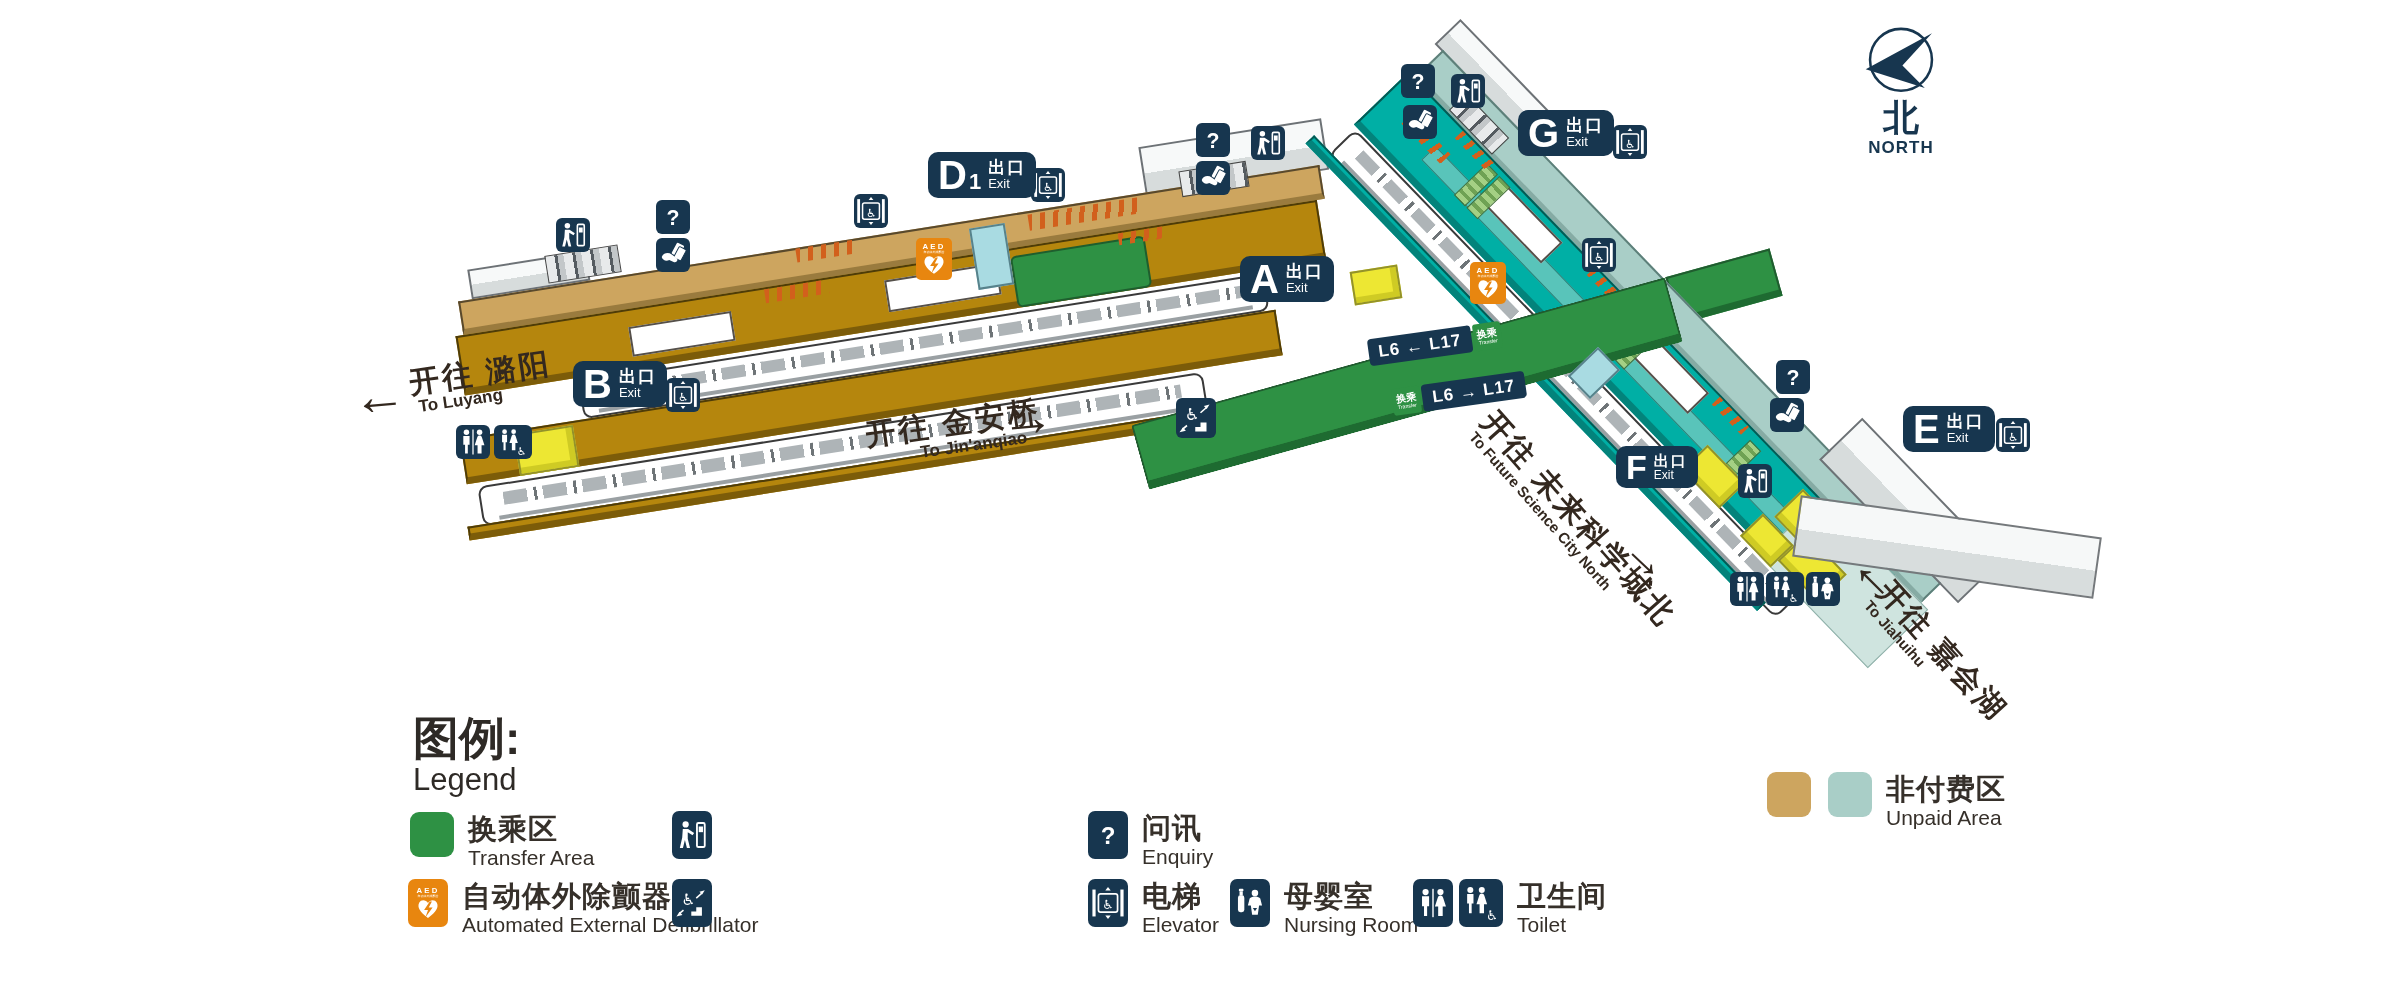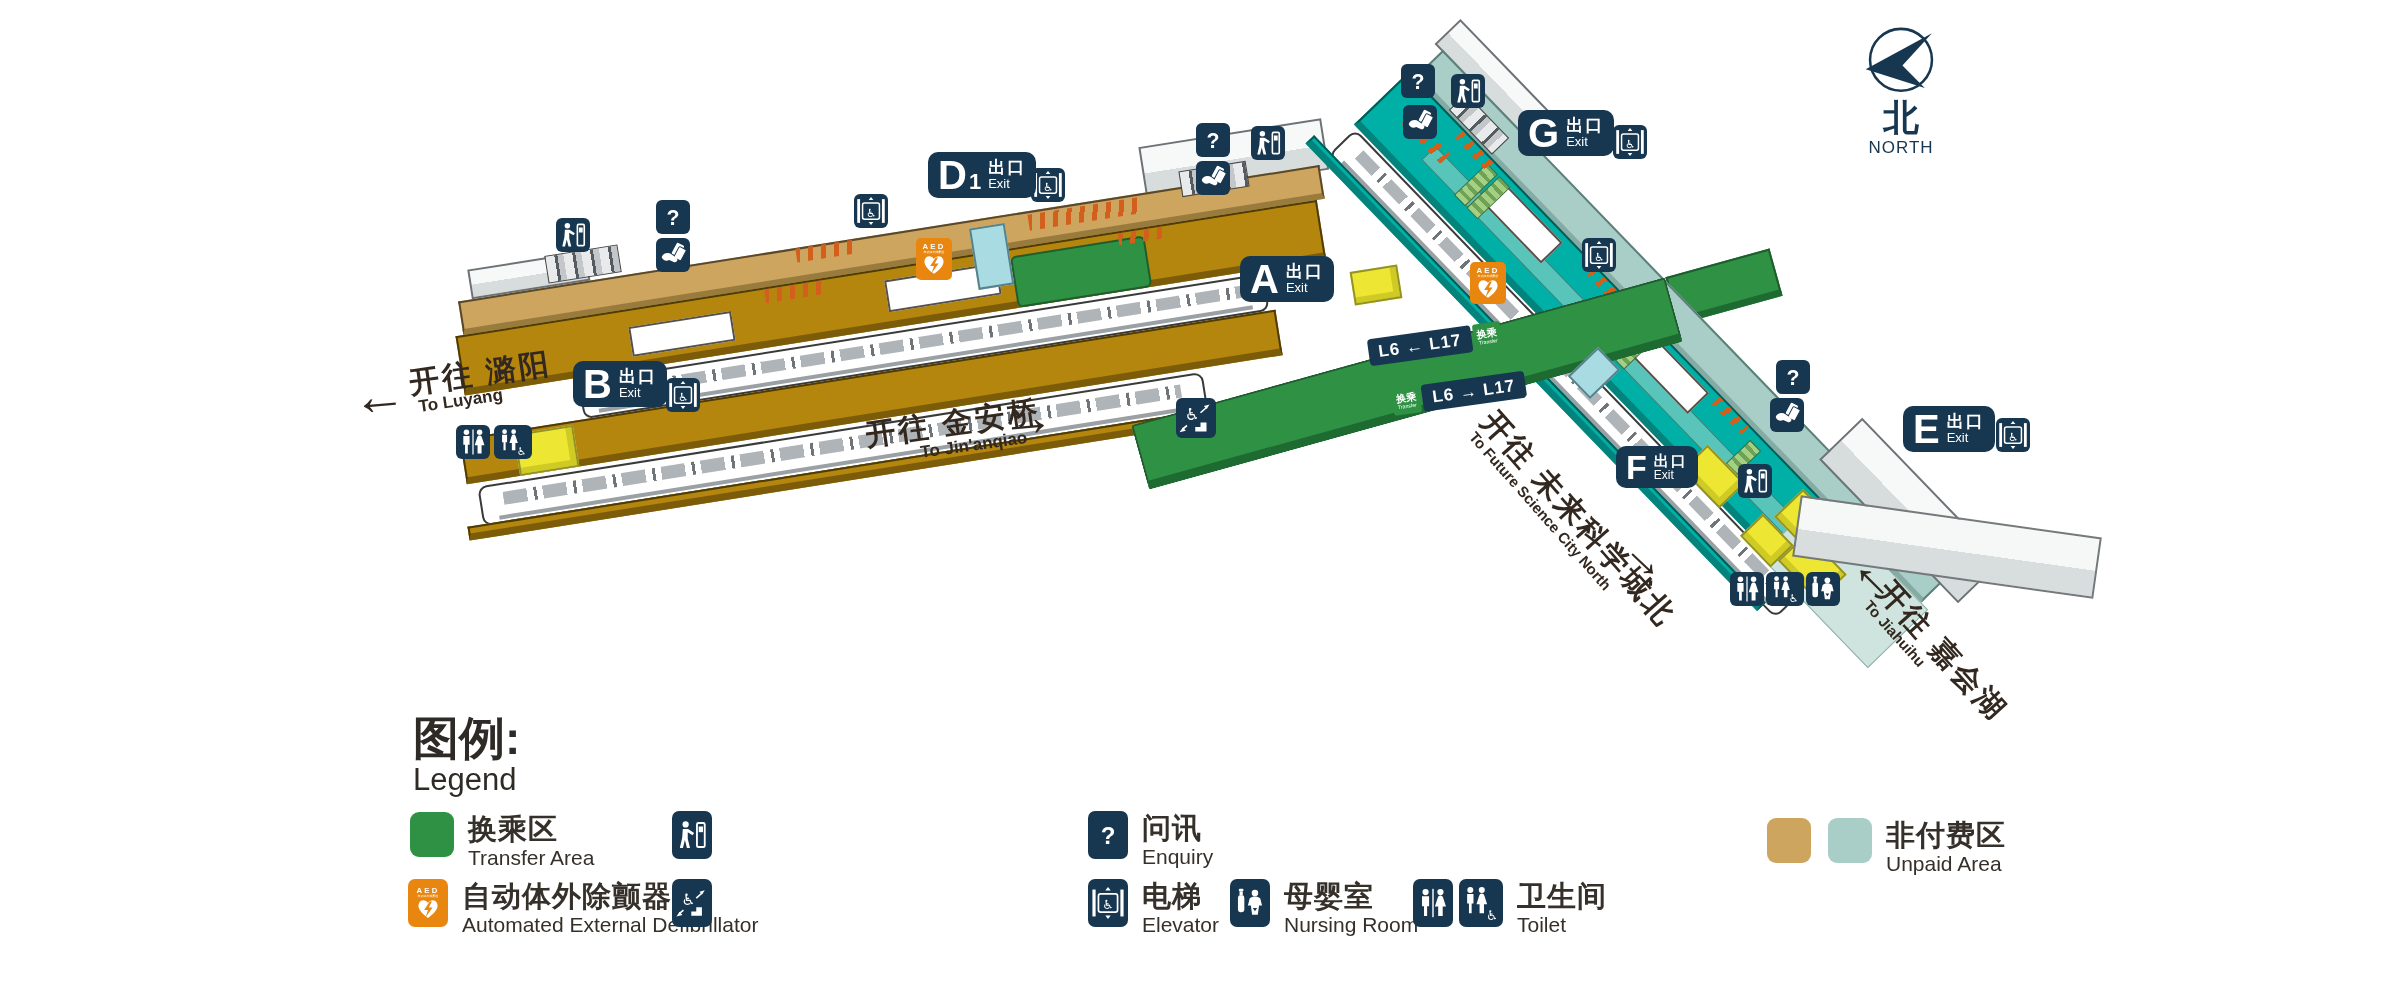"NORTH" .north-en { font-weight: normal -> bold }
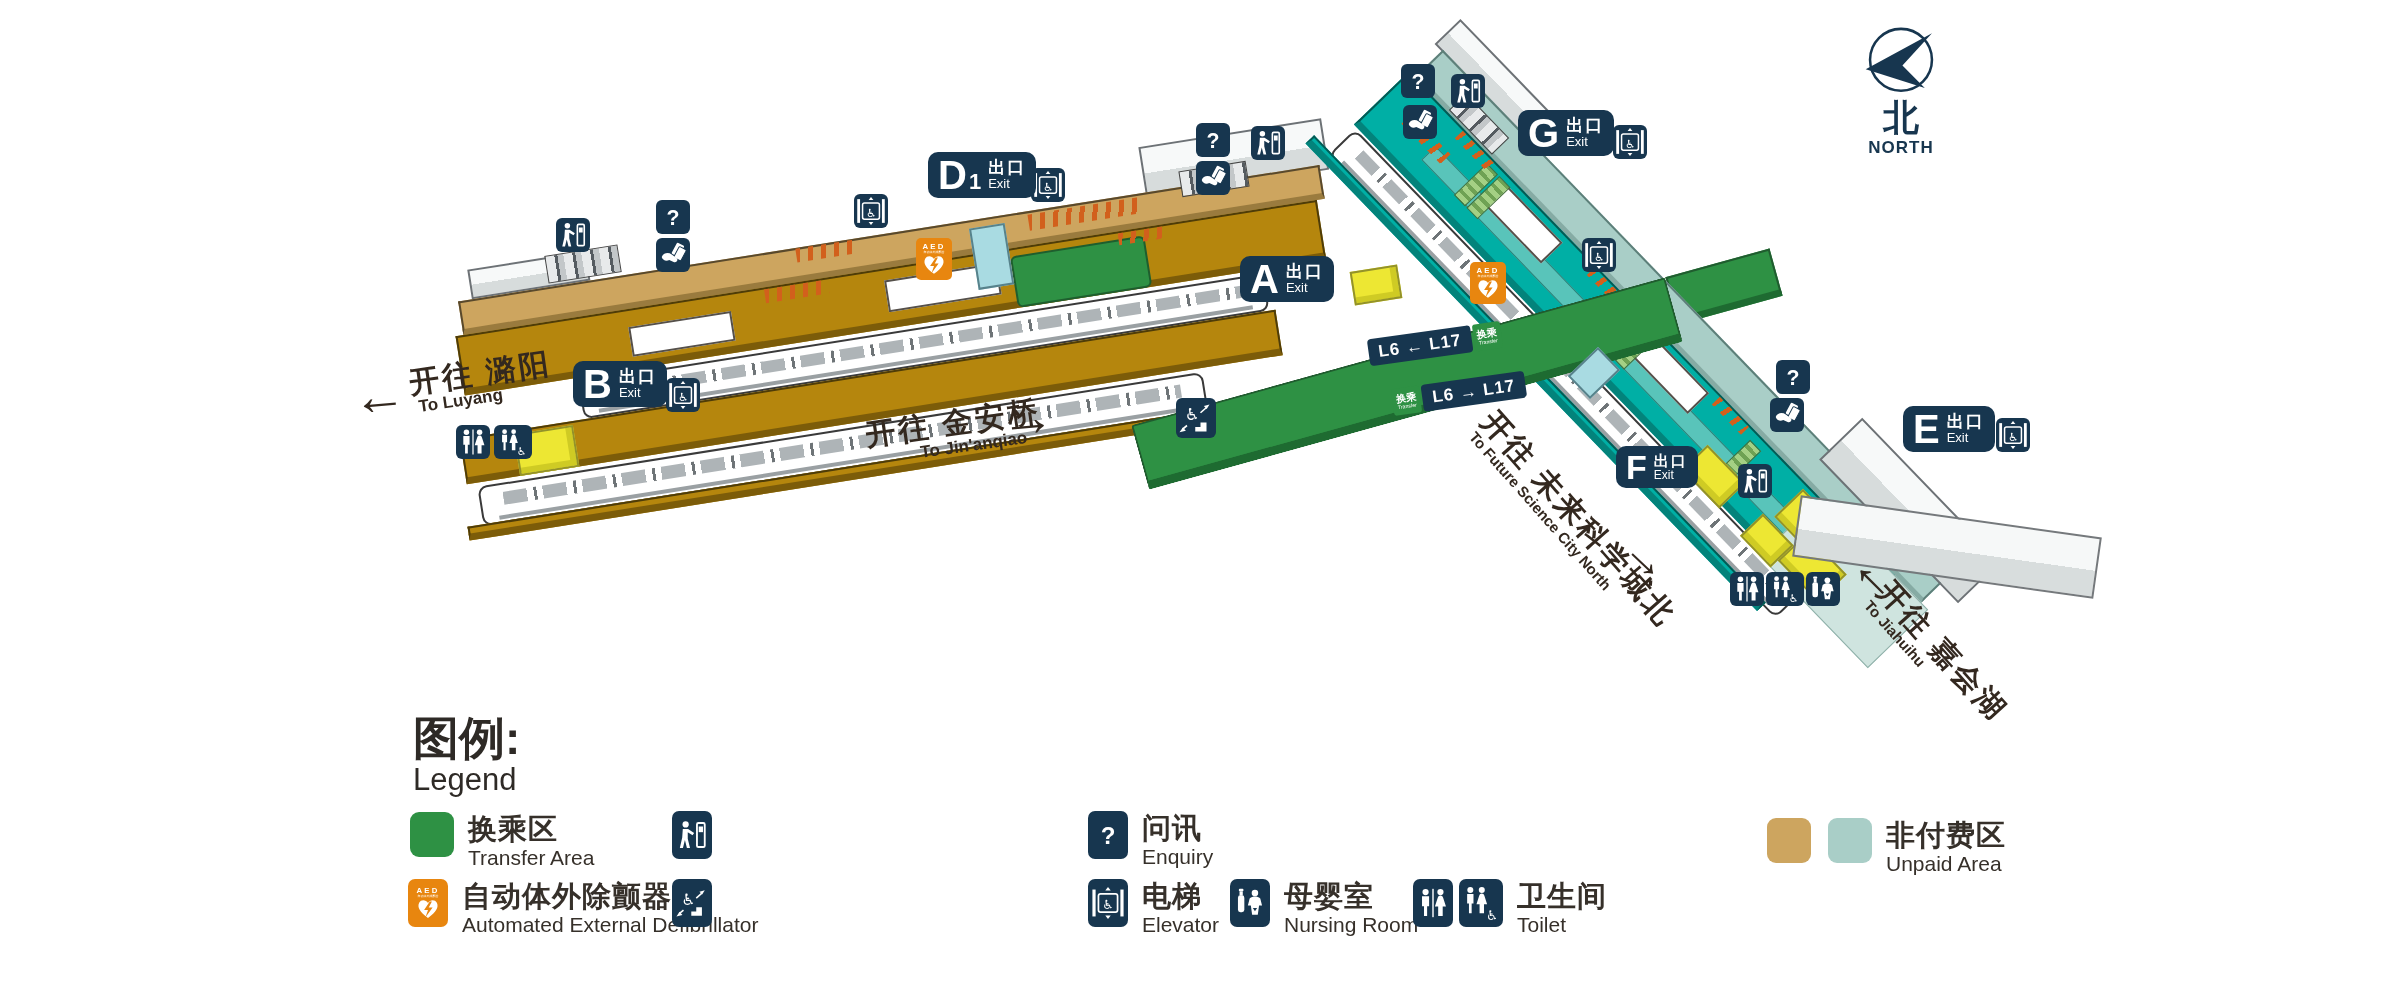"非付费区" div.leg { top: 818px -> 772px }
